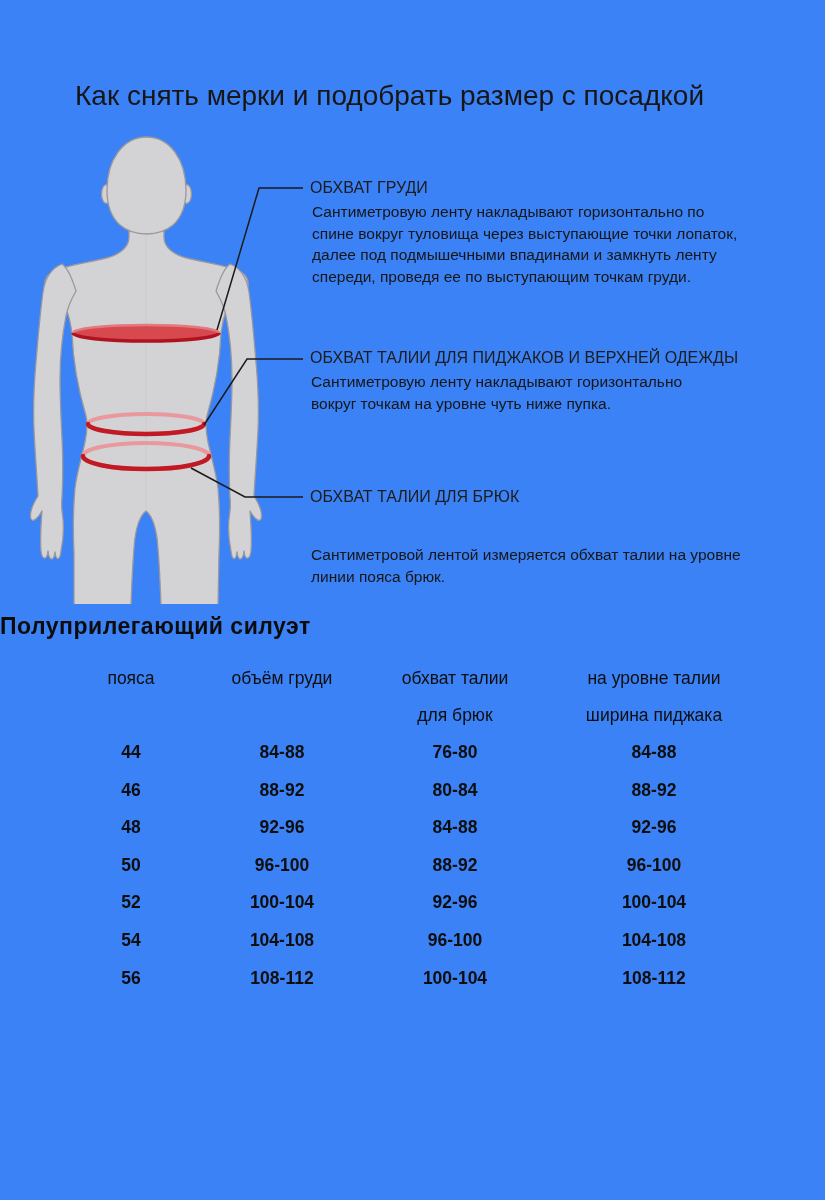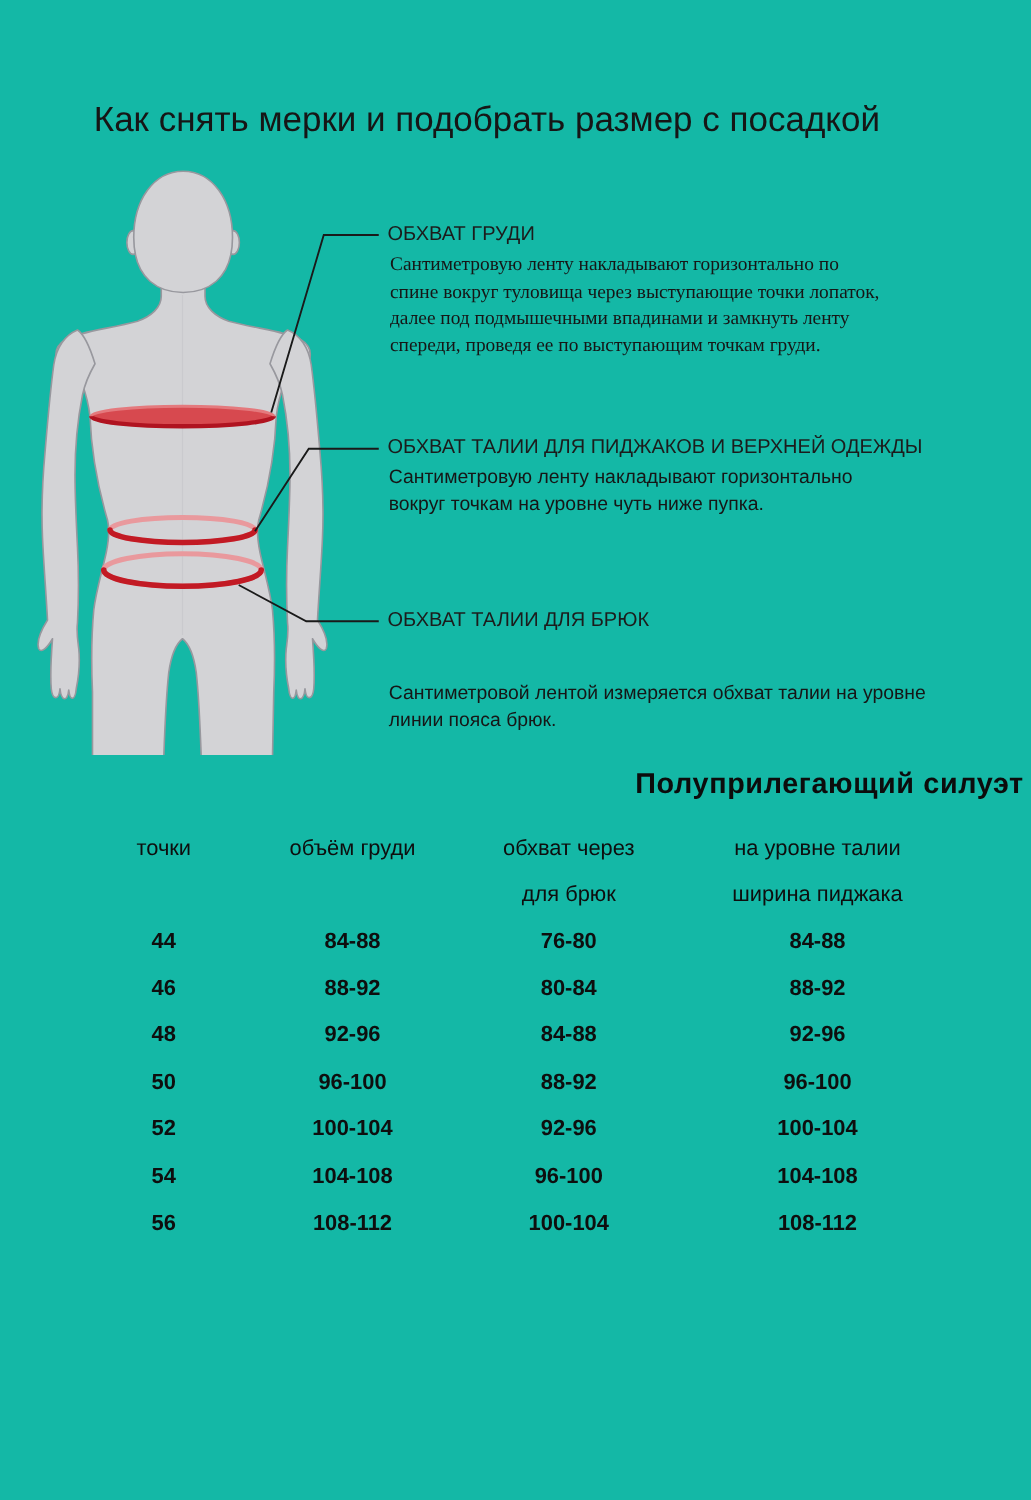"Как снять мерки и подобрать" .page { background: #14b8a6 -> #3b82f6 }
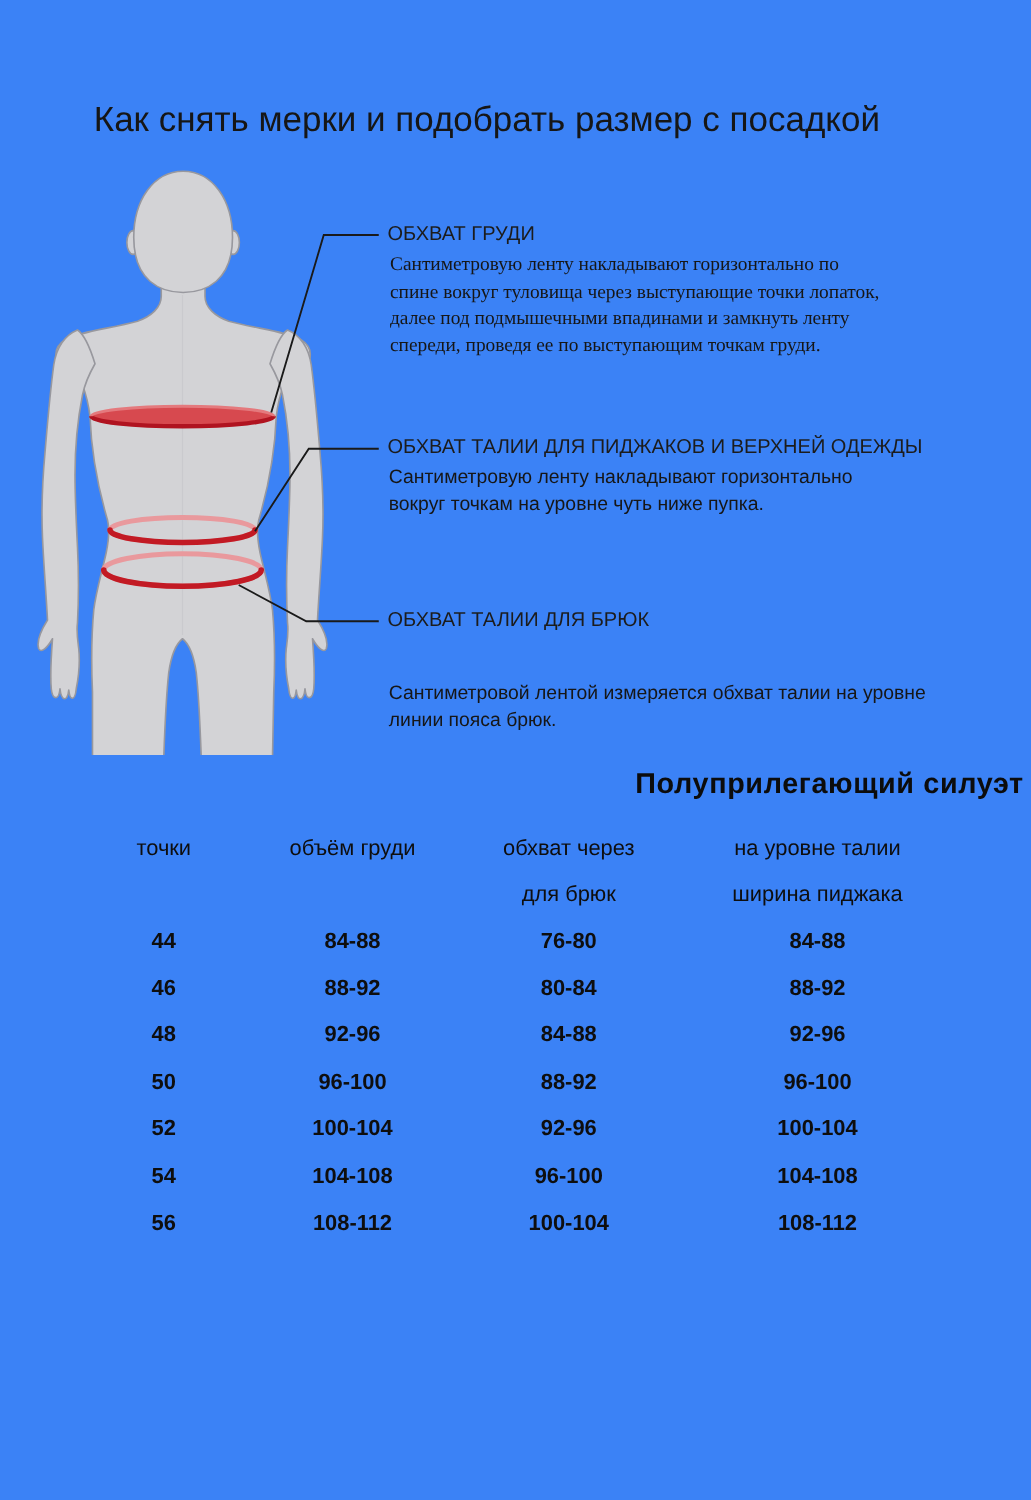"Сантиметровую ленту накладывают горизонтально по" .m1-desc { font-family: Liberation Serif, serif -> none }
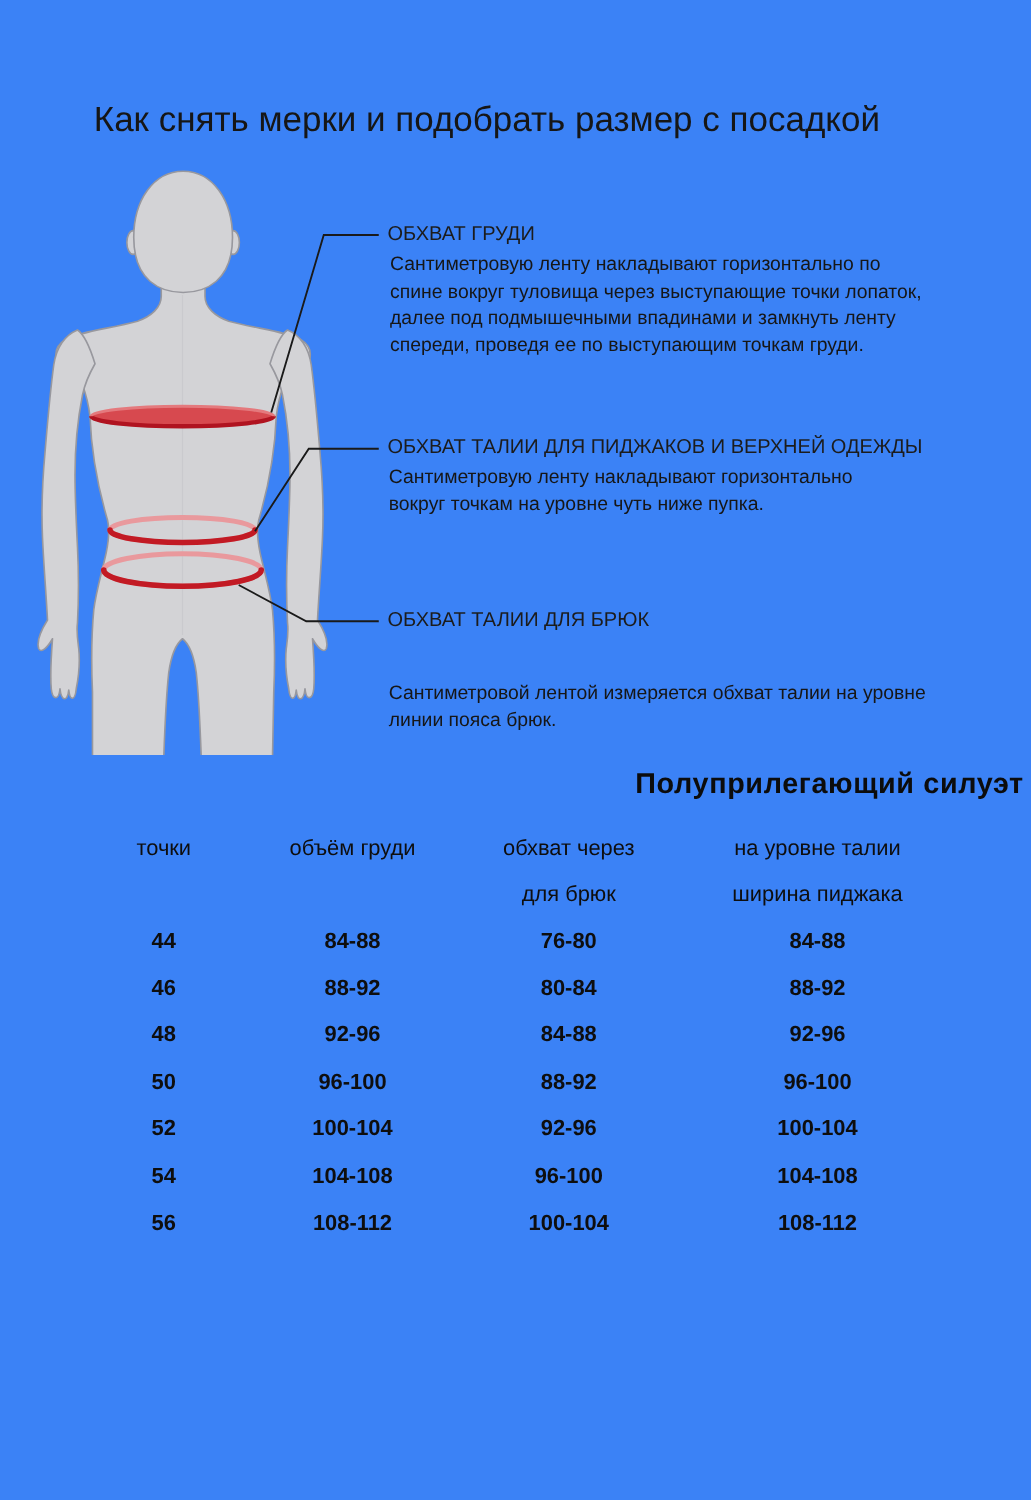"Полуприлегающий силуэт" .table-heading { text-align: right -> left }
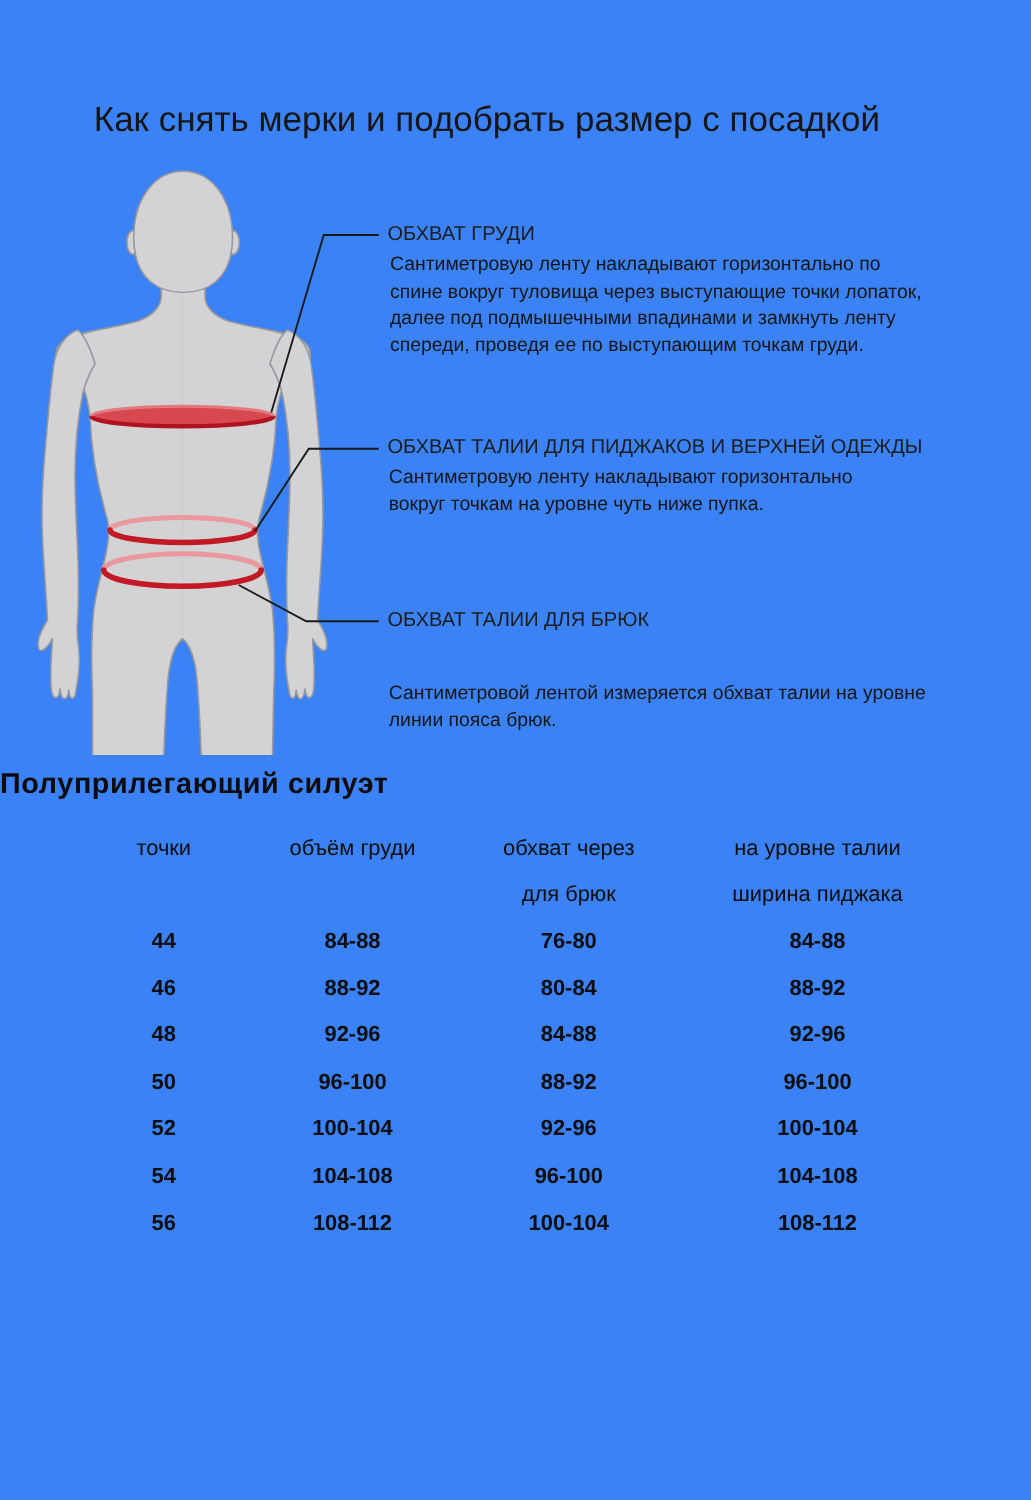"точки" div.hline { text: точки -> пояса }
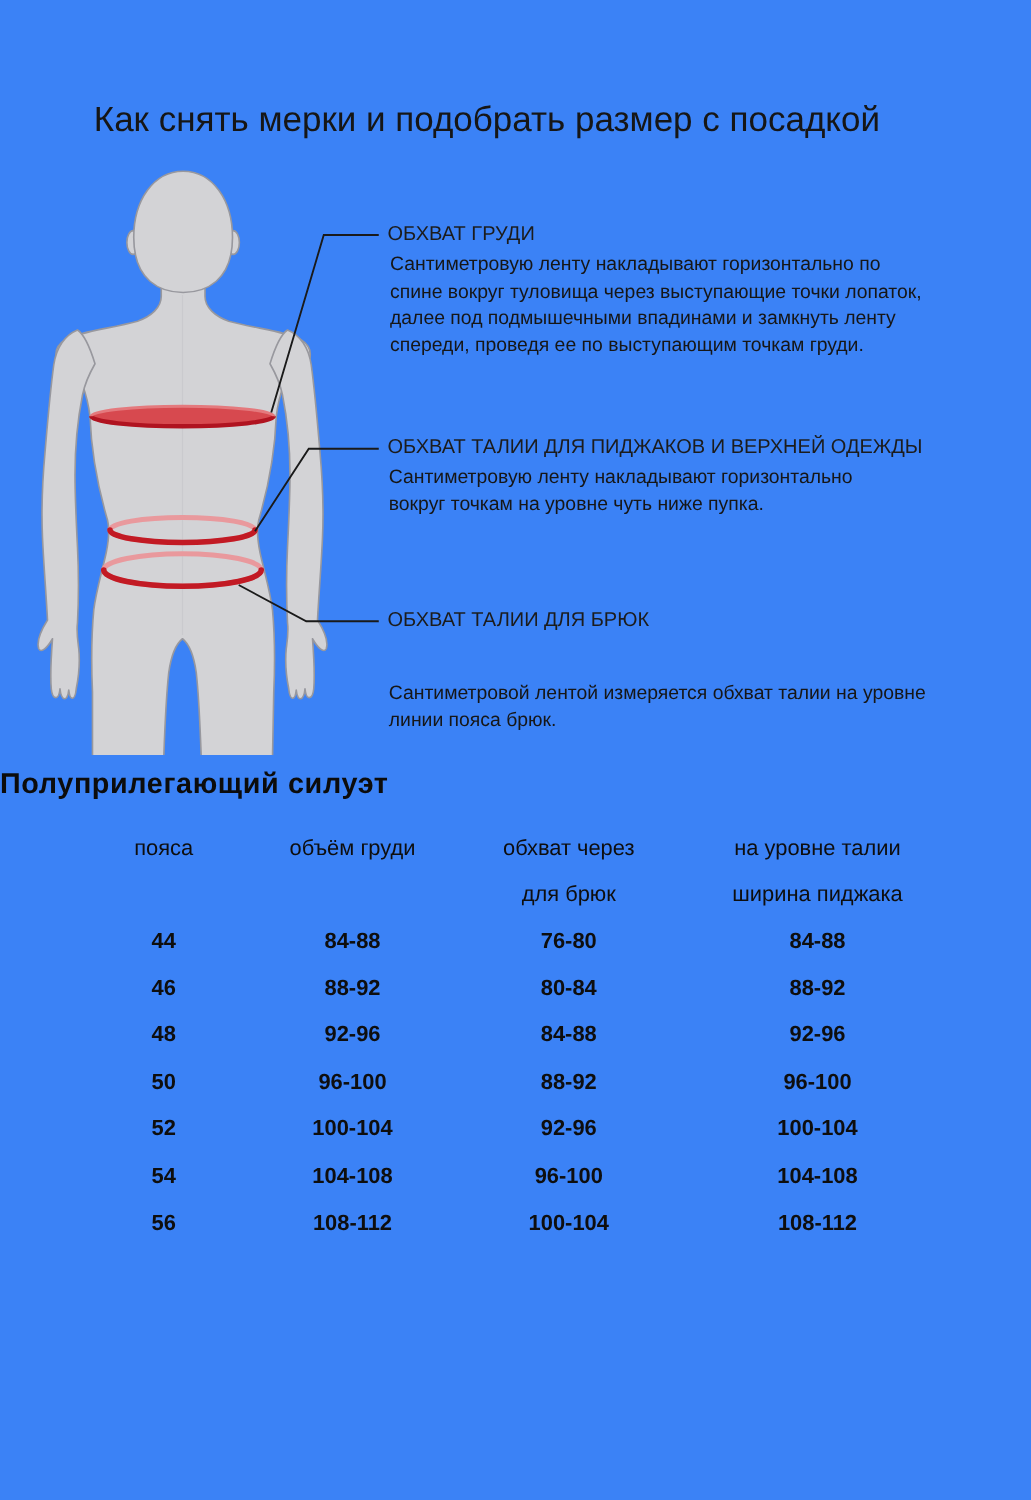"обхват через" div.hline { text: через -> талии }
